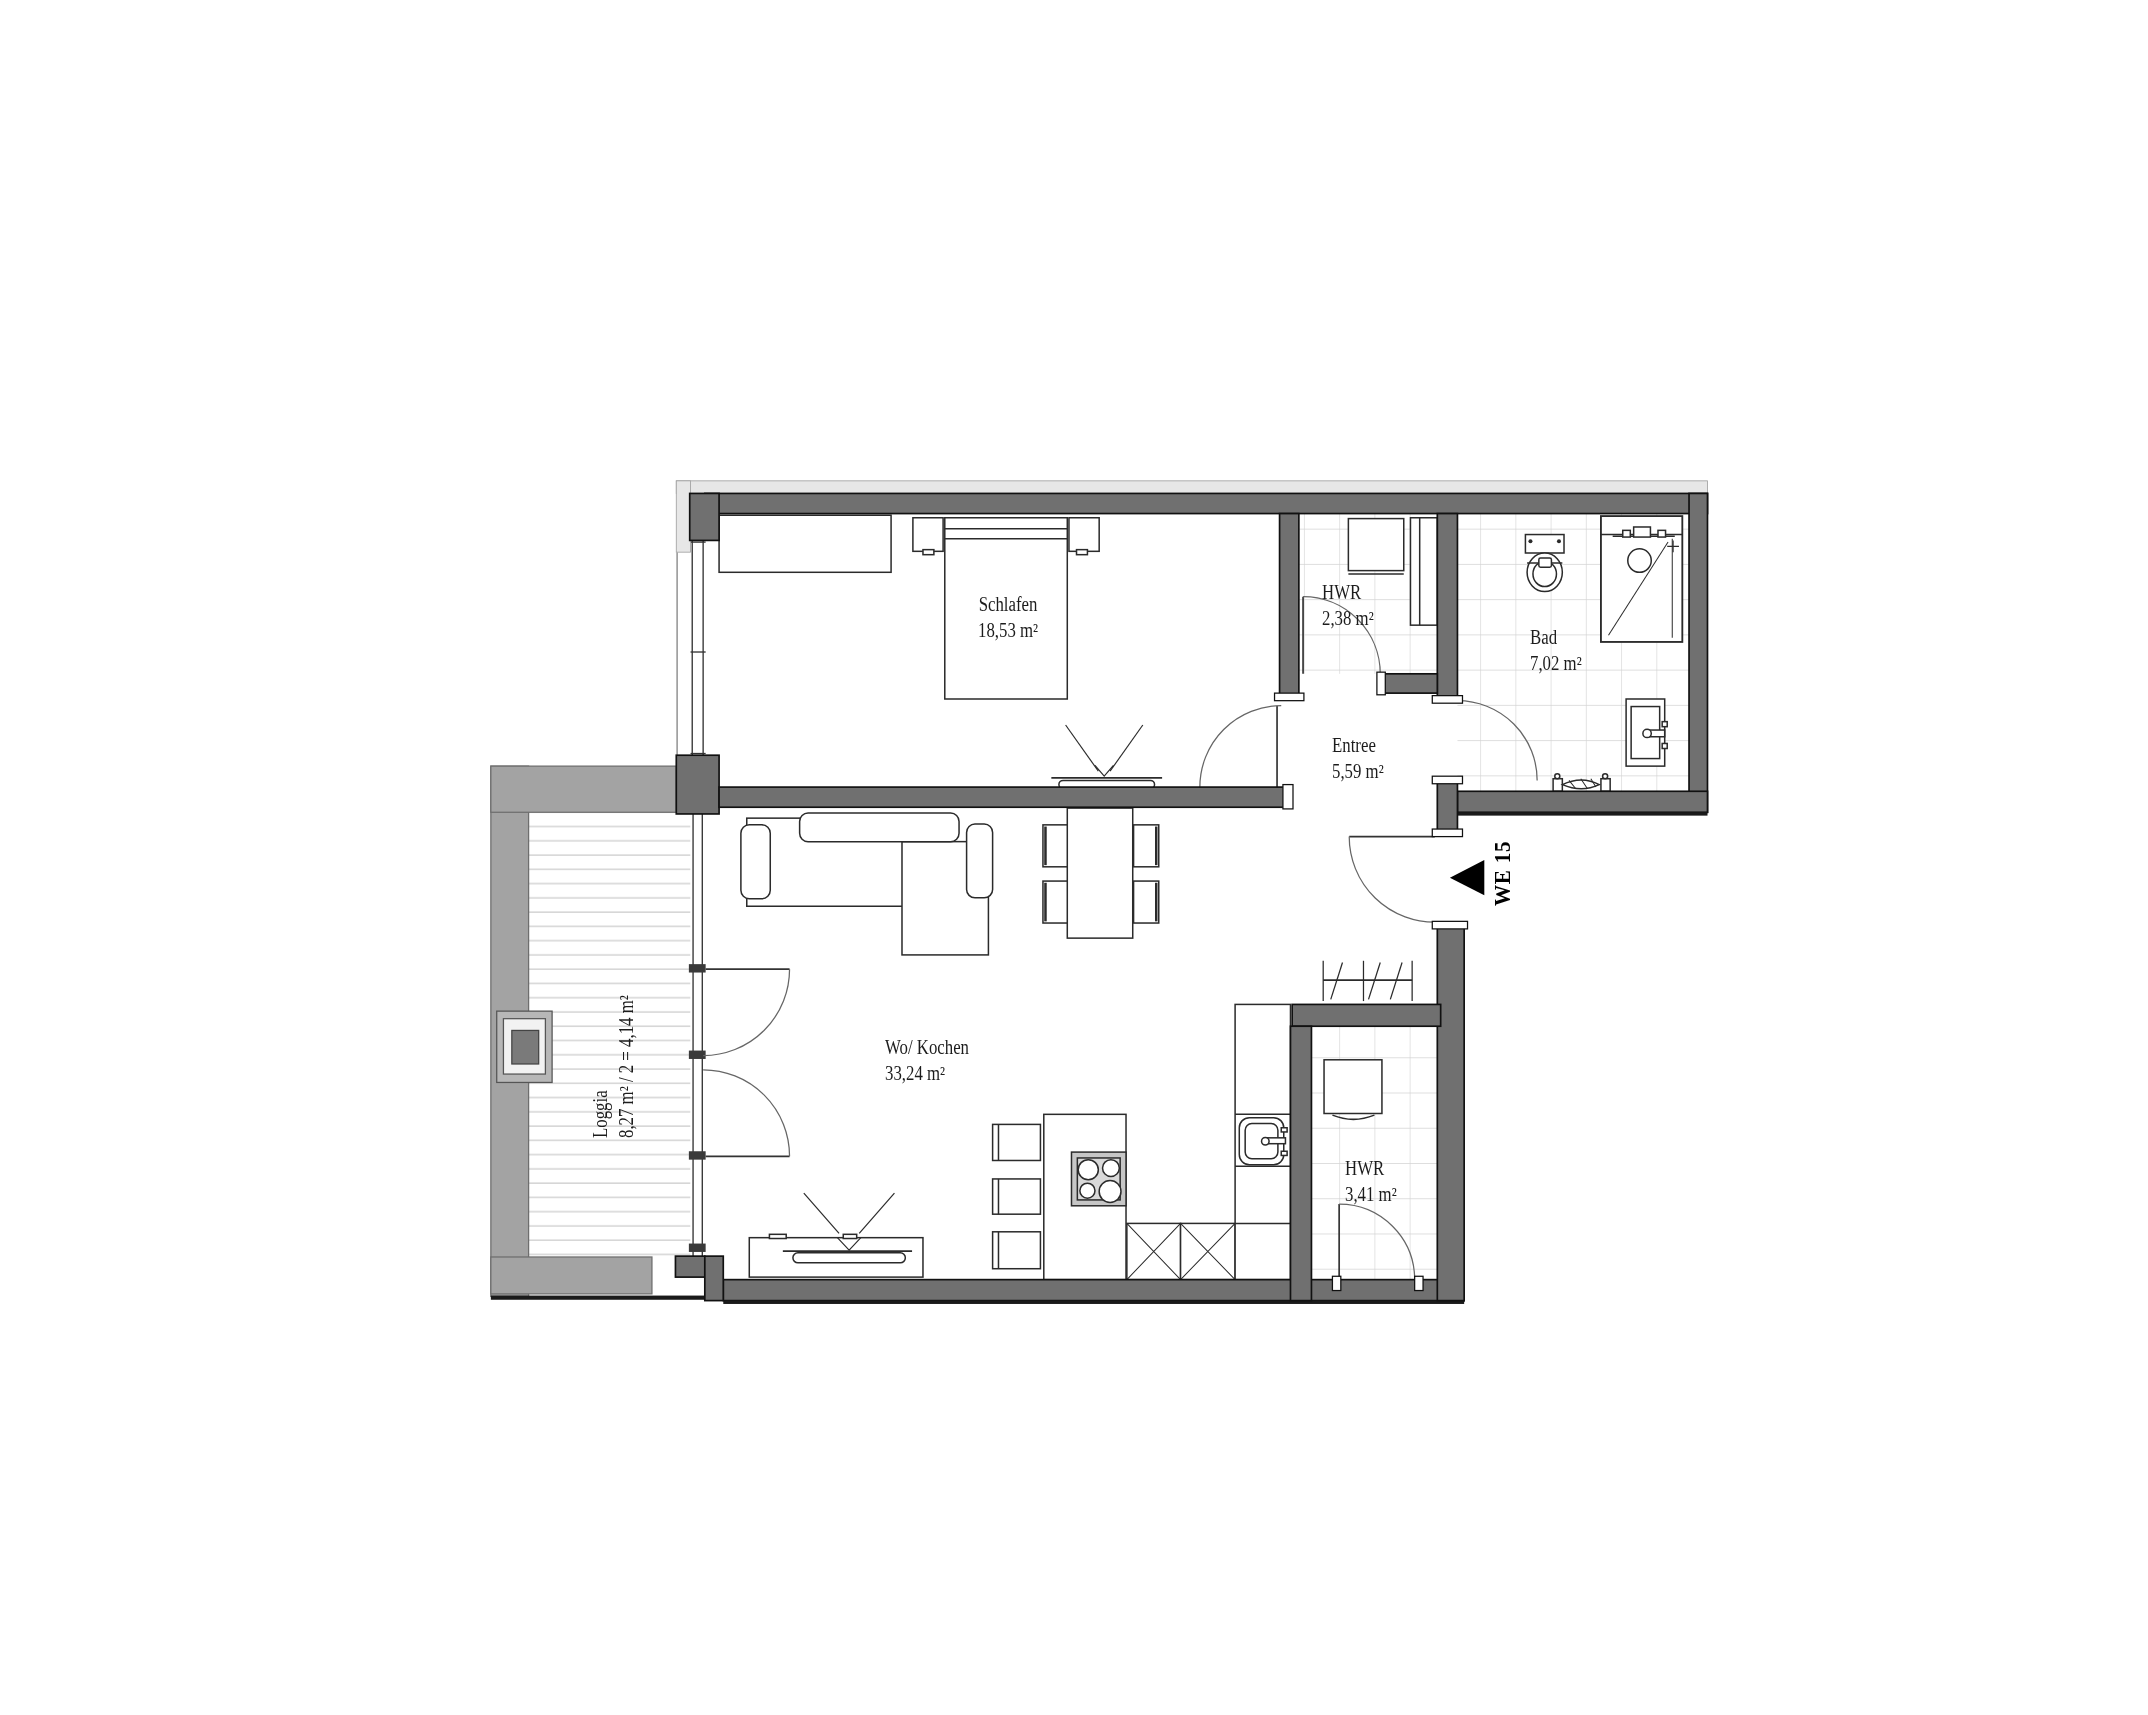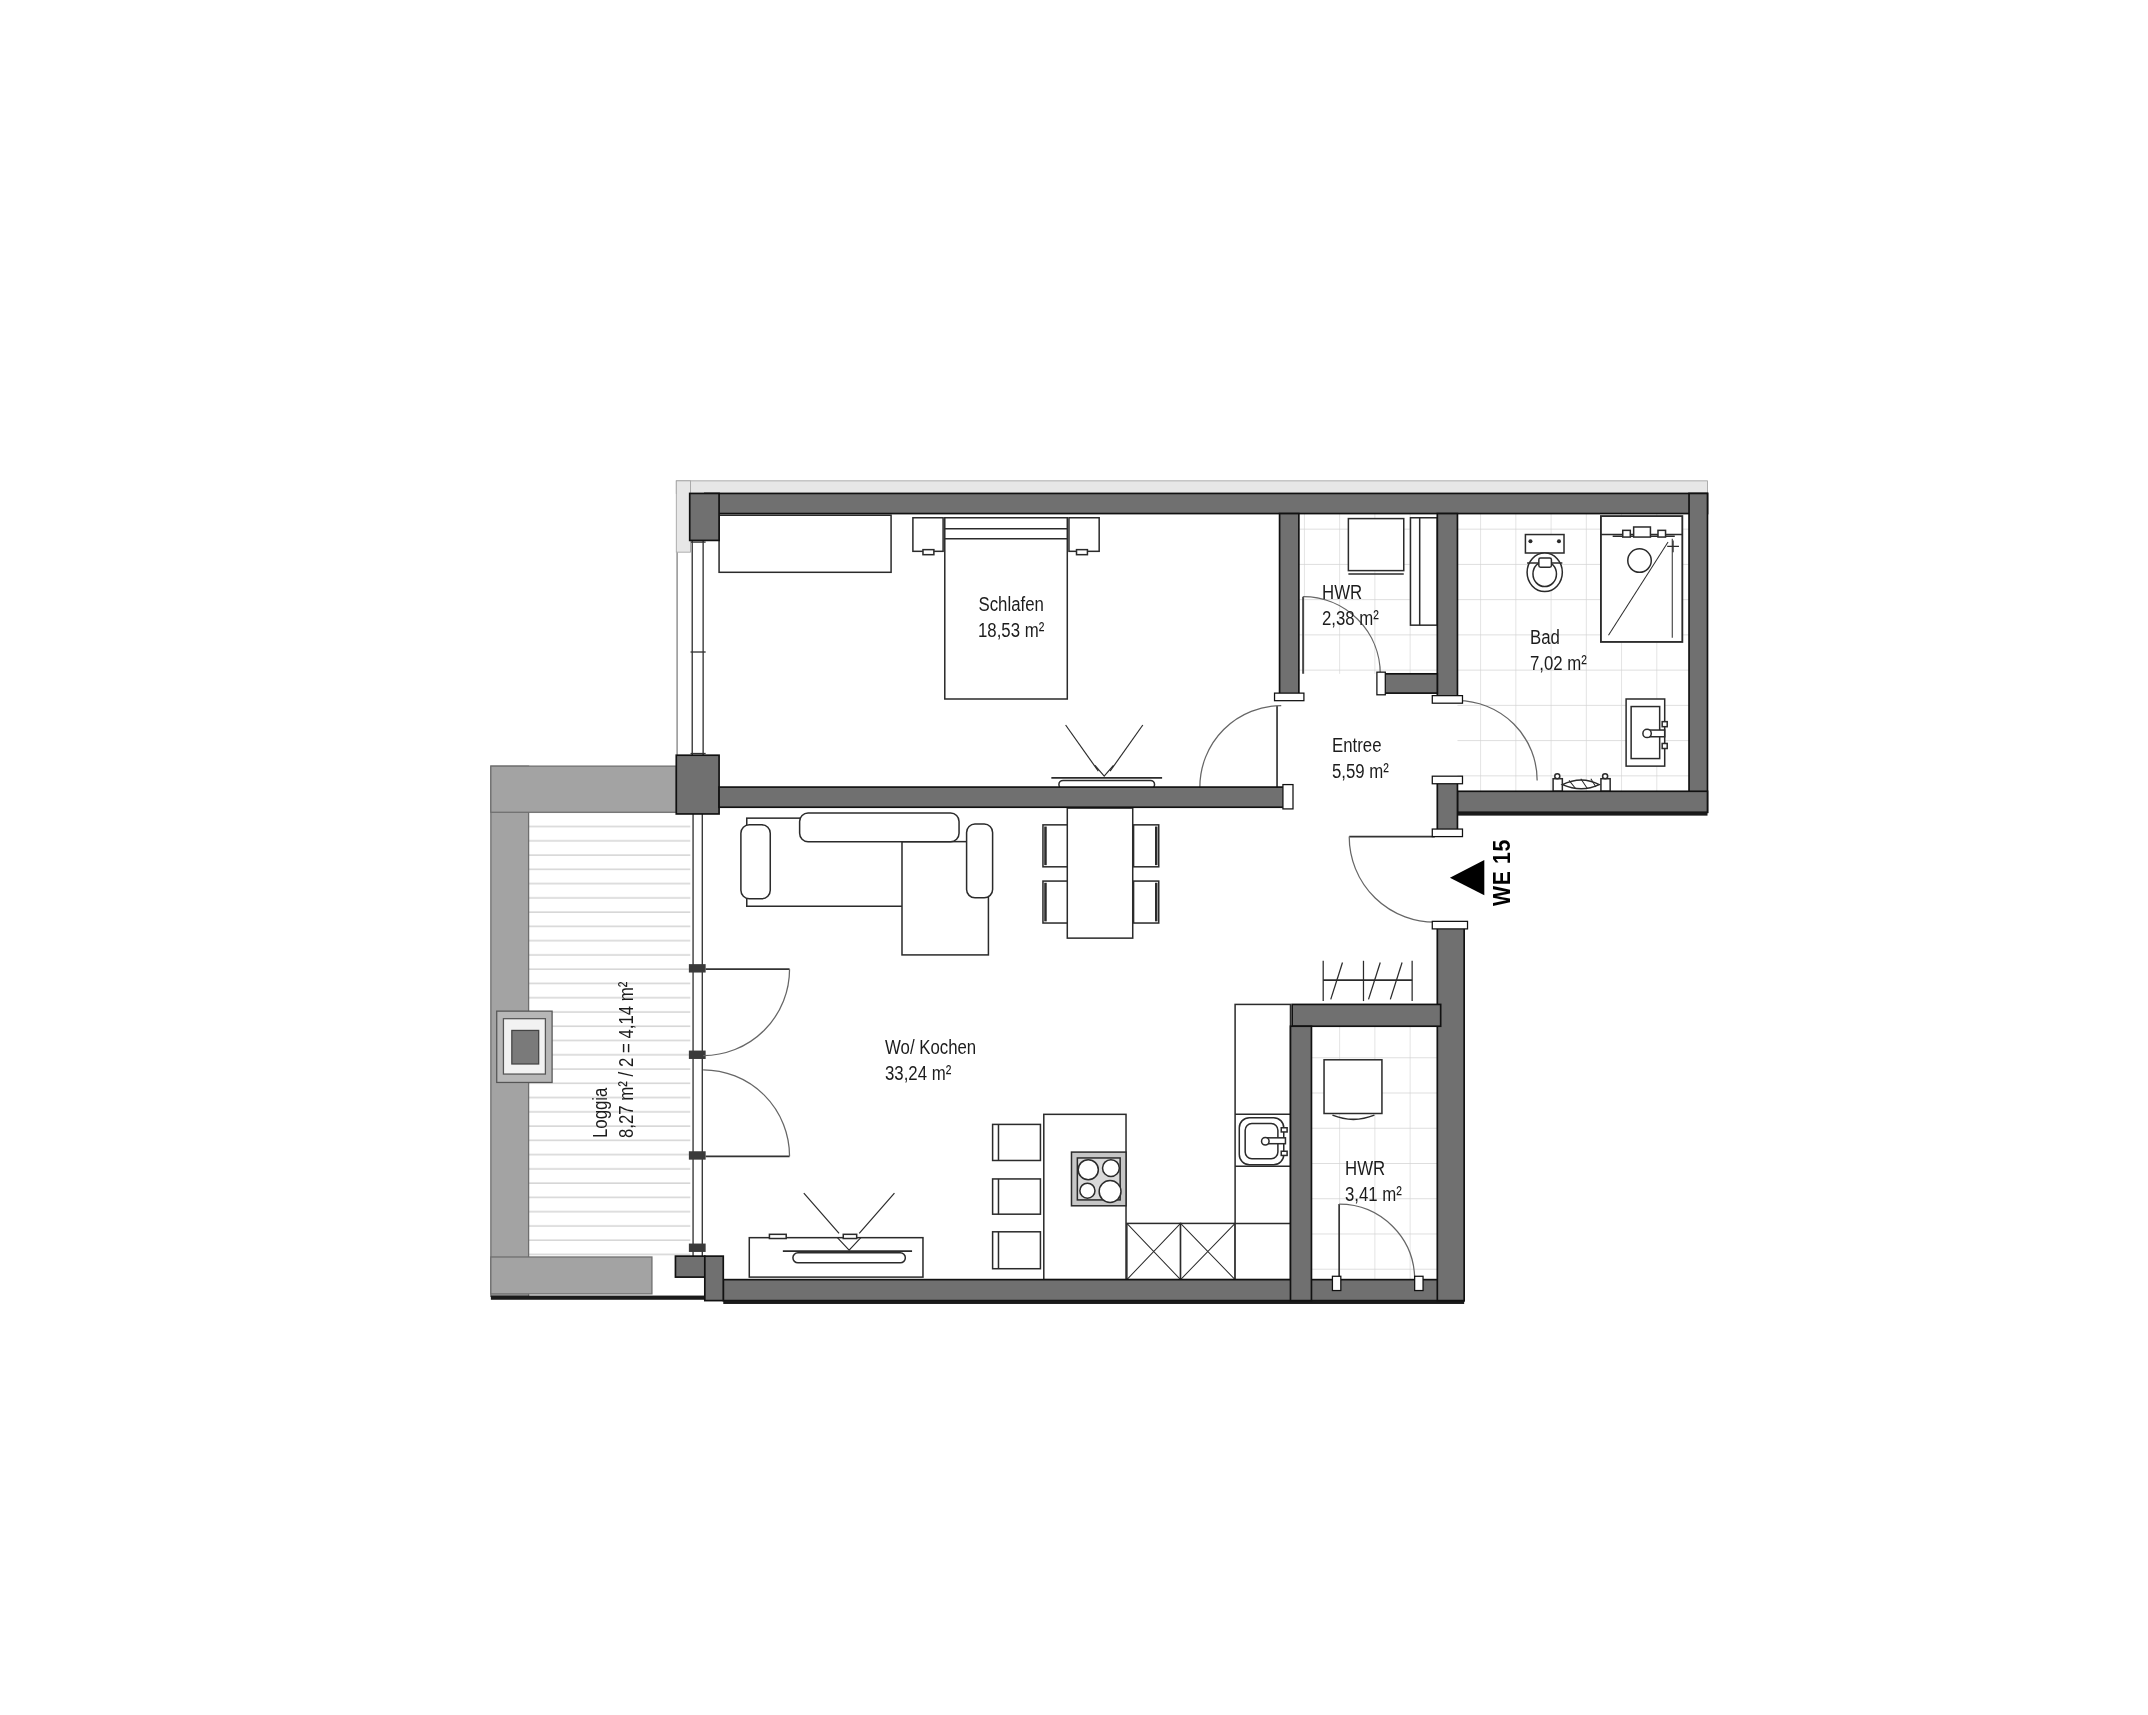"Schlafen" .stage { font-family: Liberation Sans, sans-serif -> Liberation Serif, serif }
